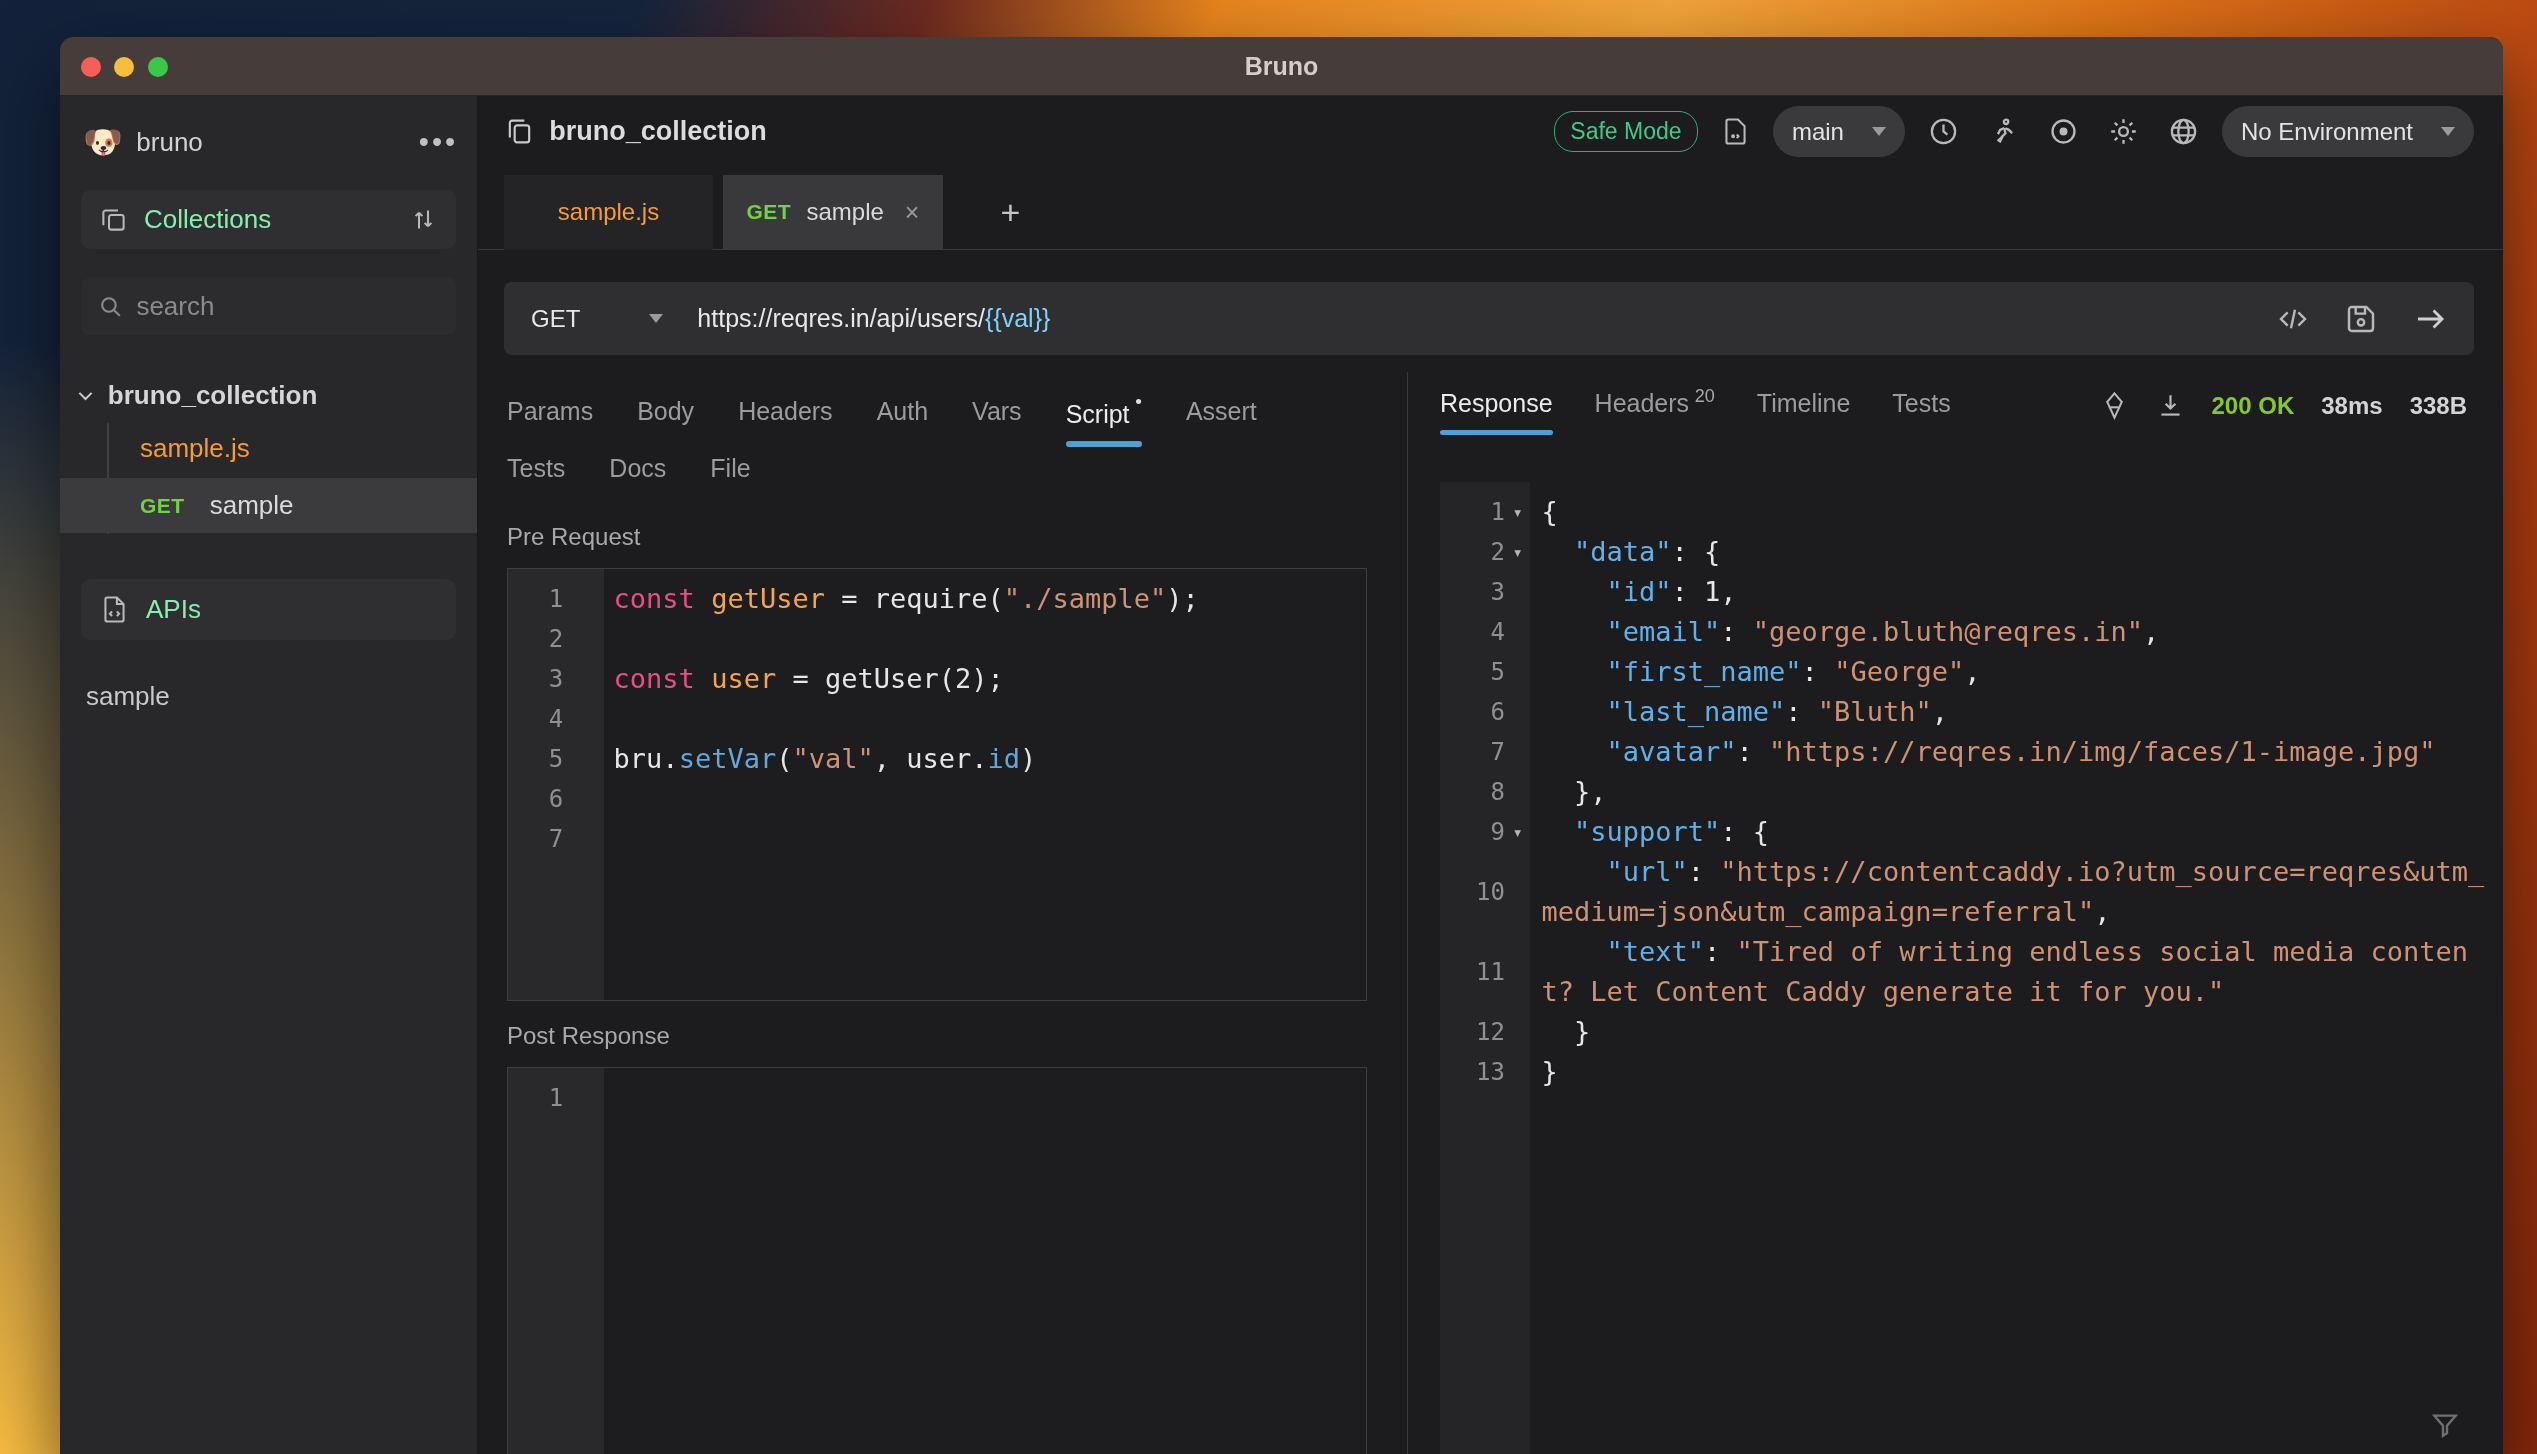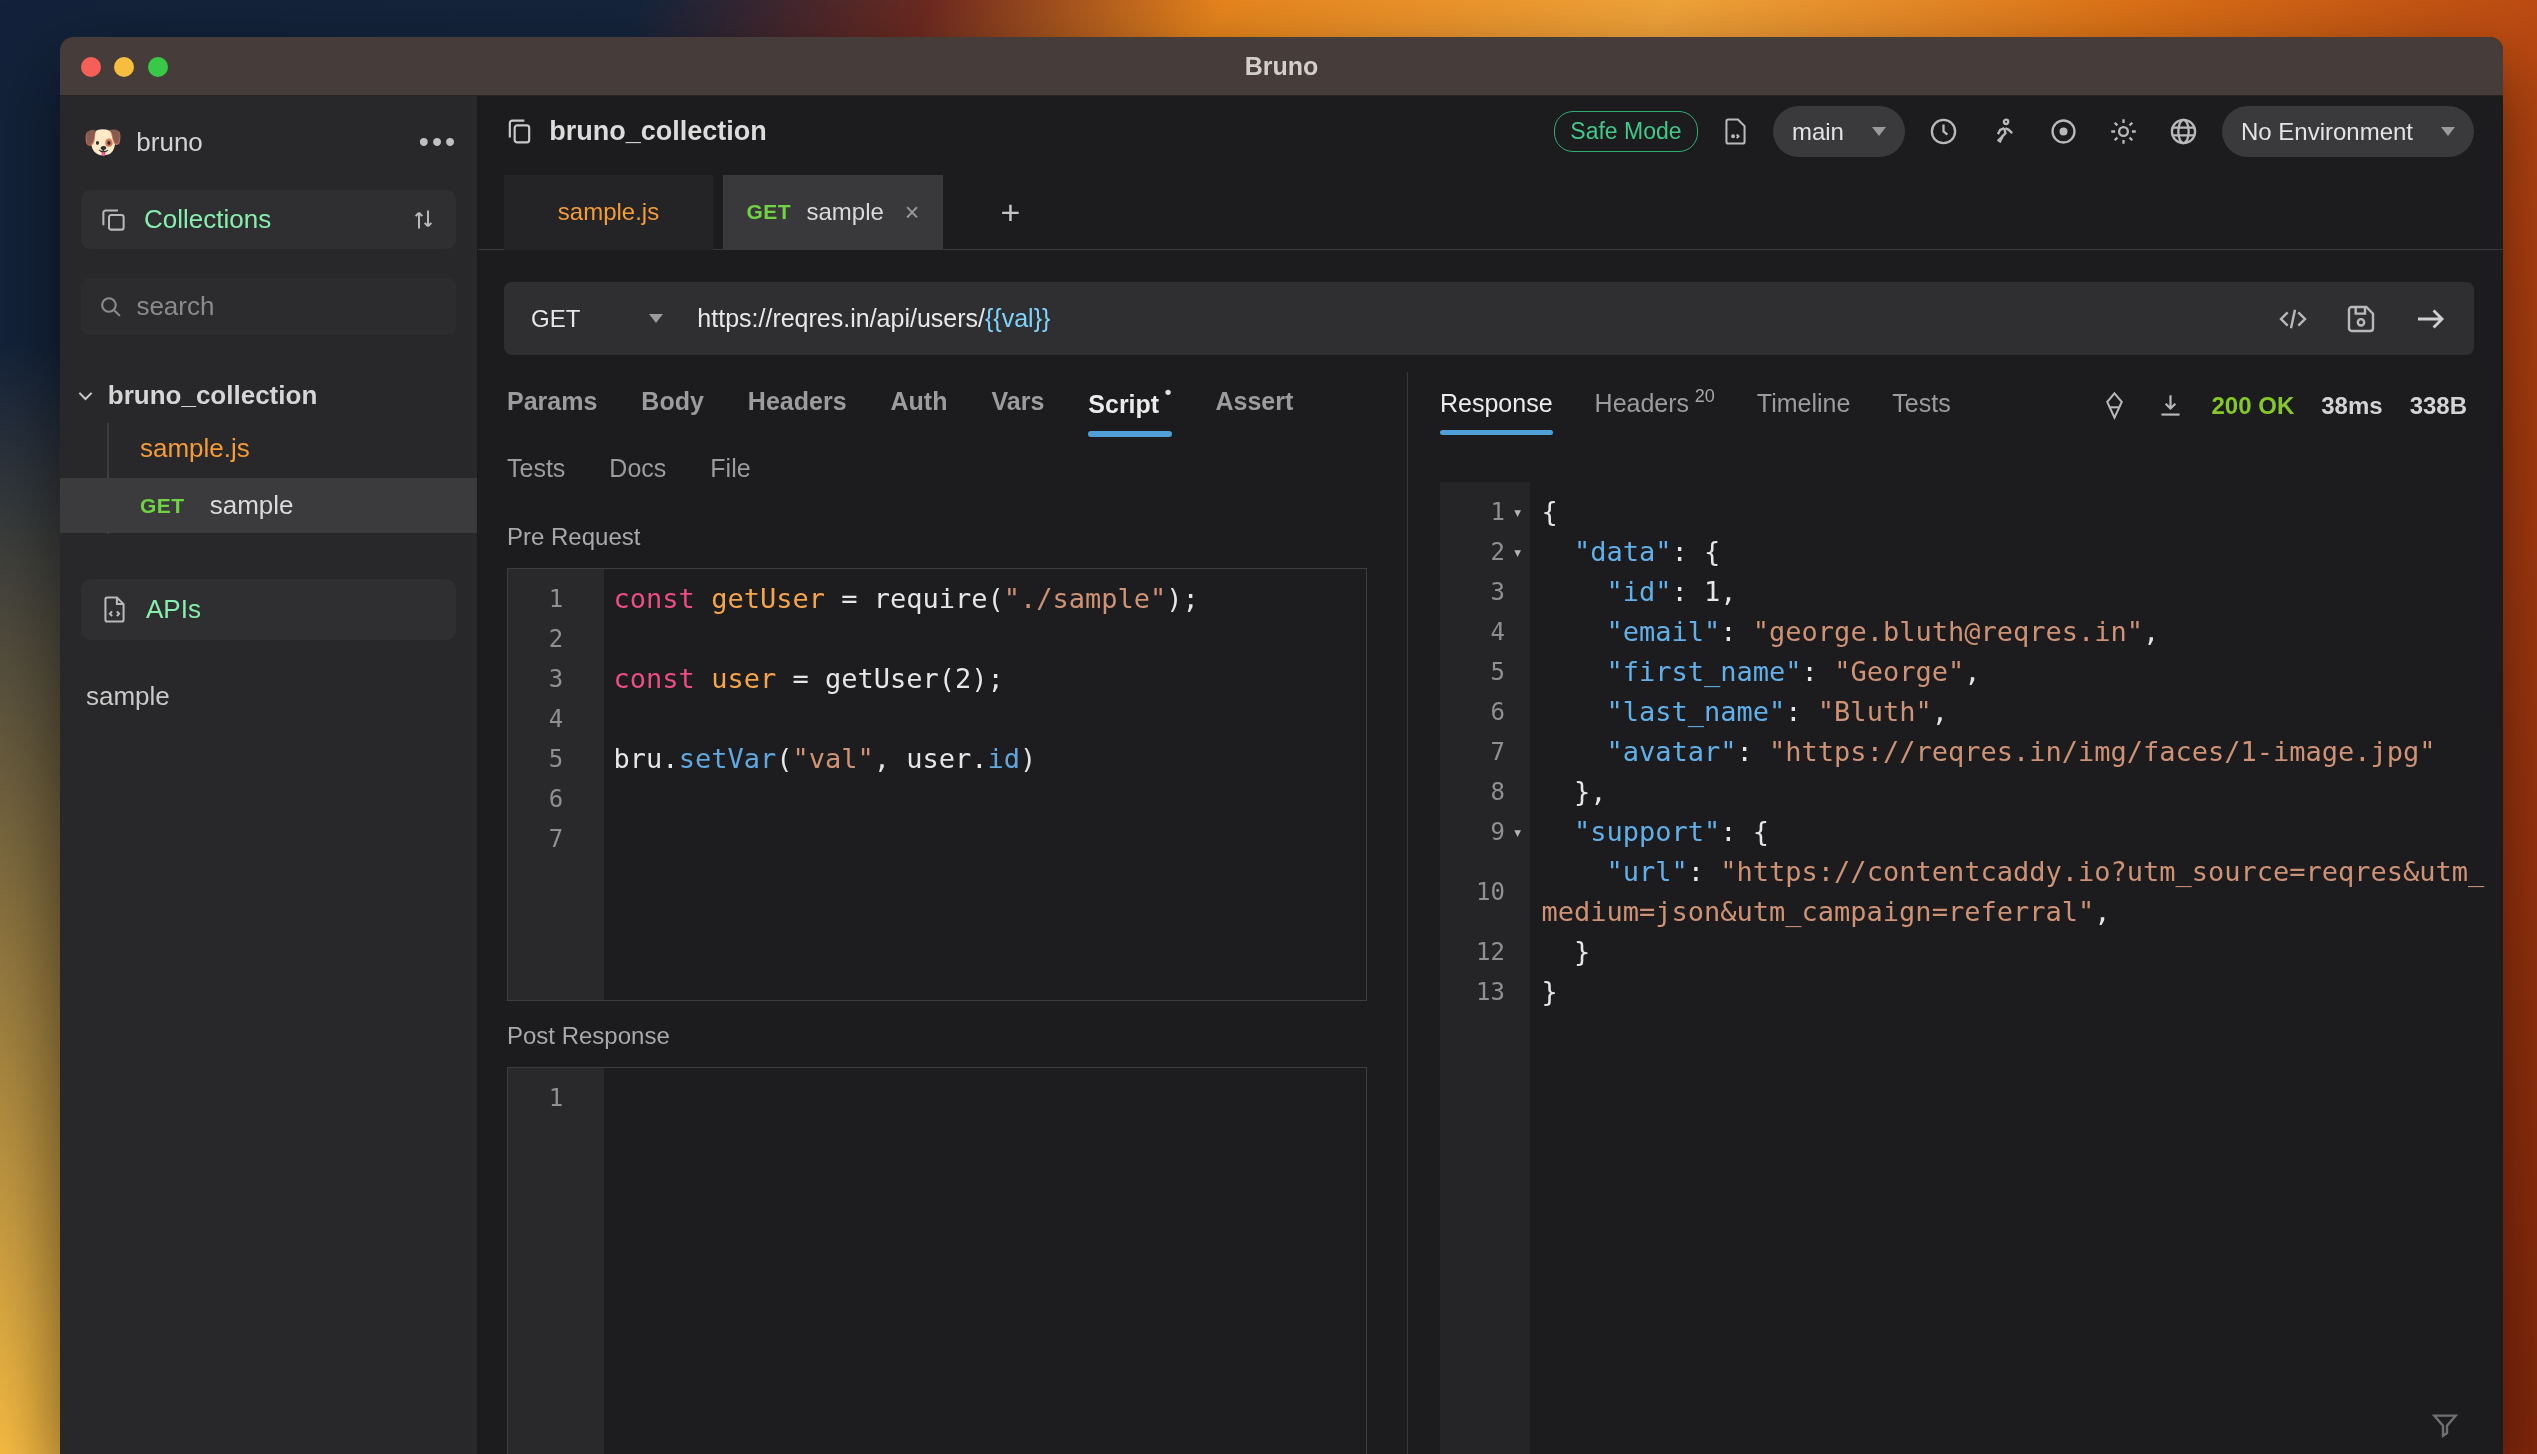"Params" .ptabs.row1 { font-weight: bold -> none; top: 15px -> 25px }
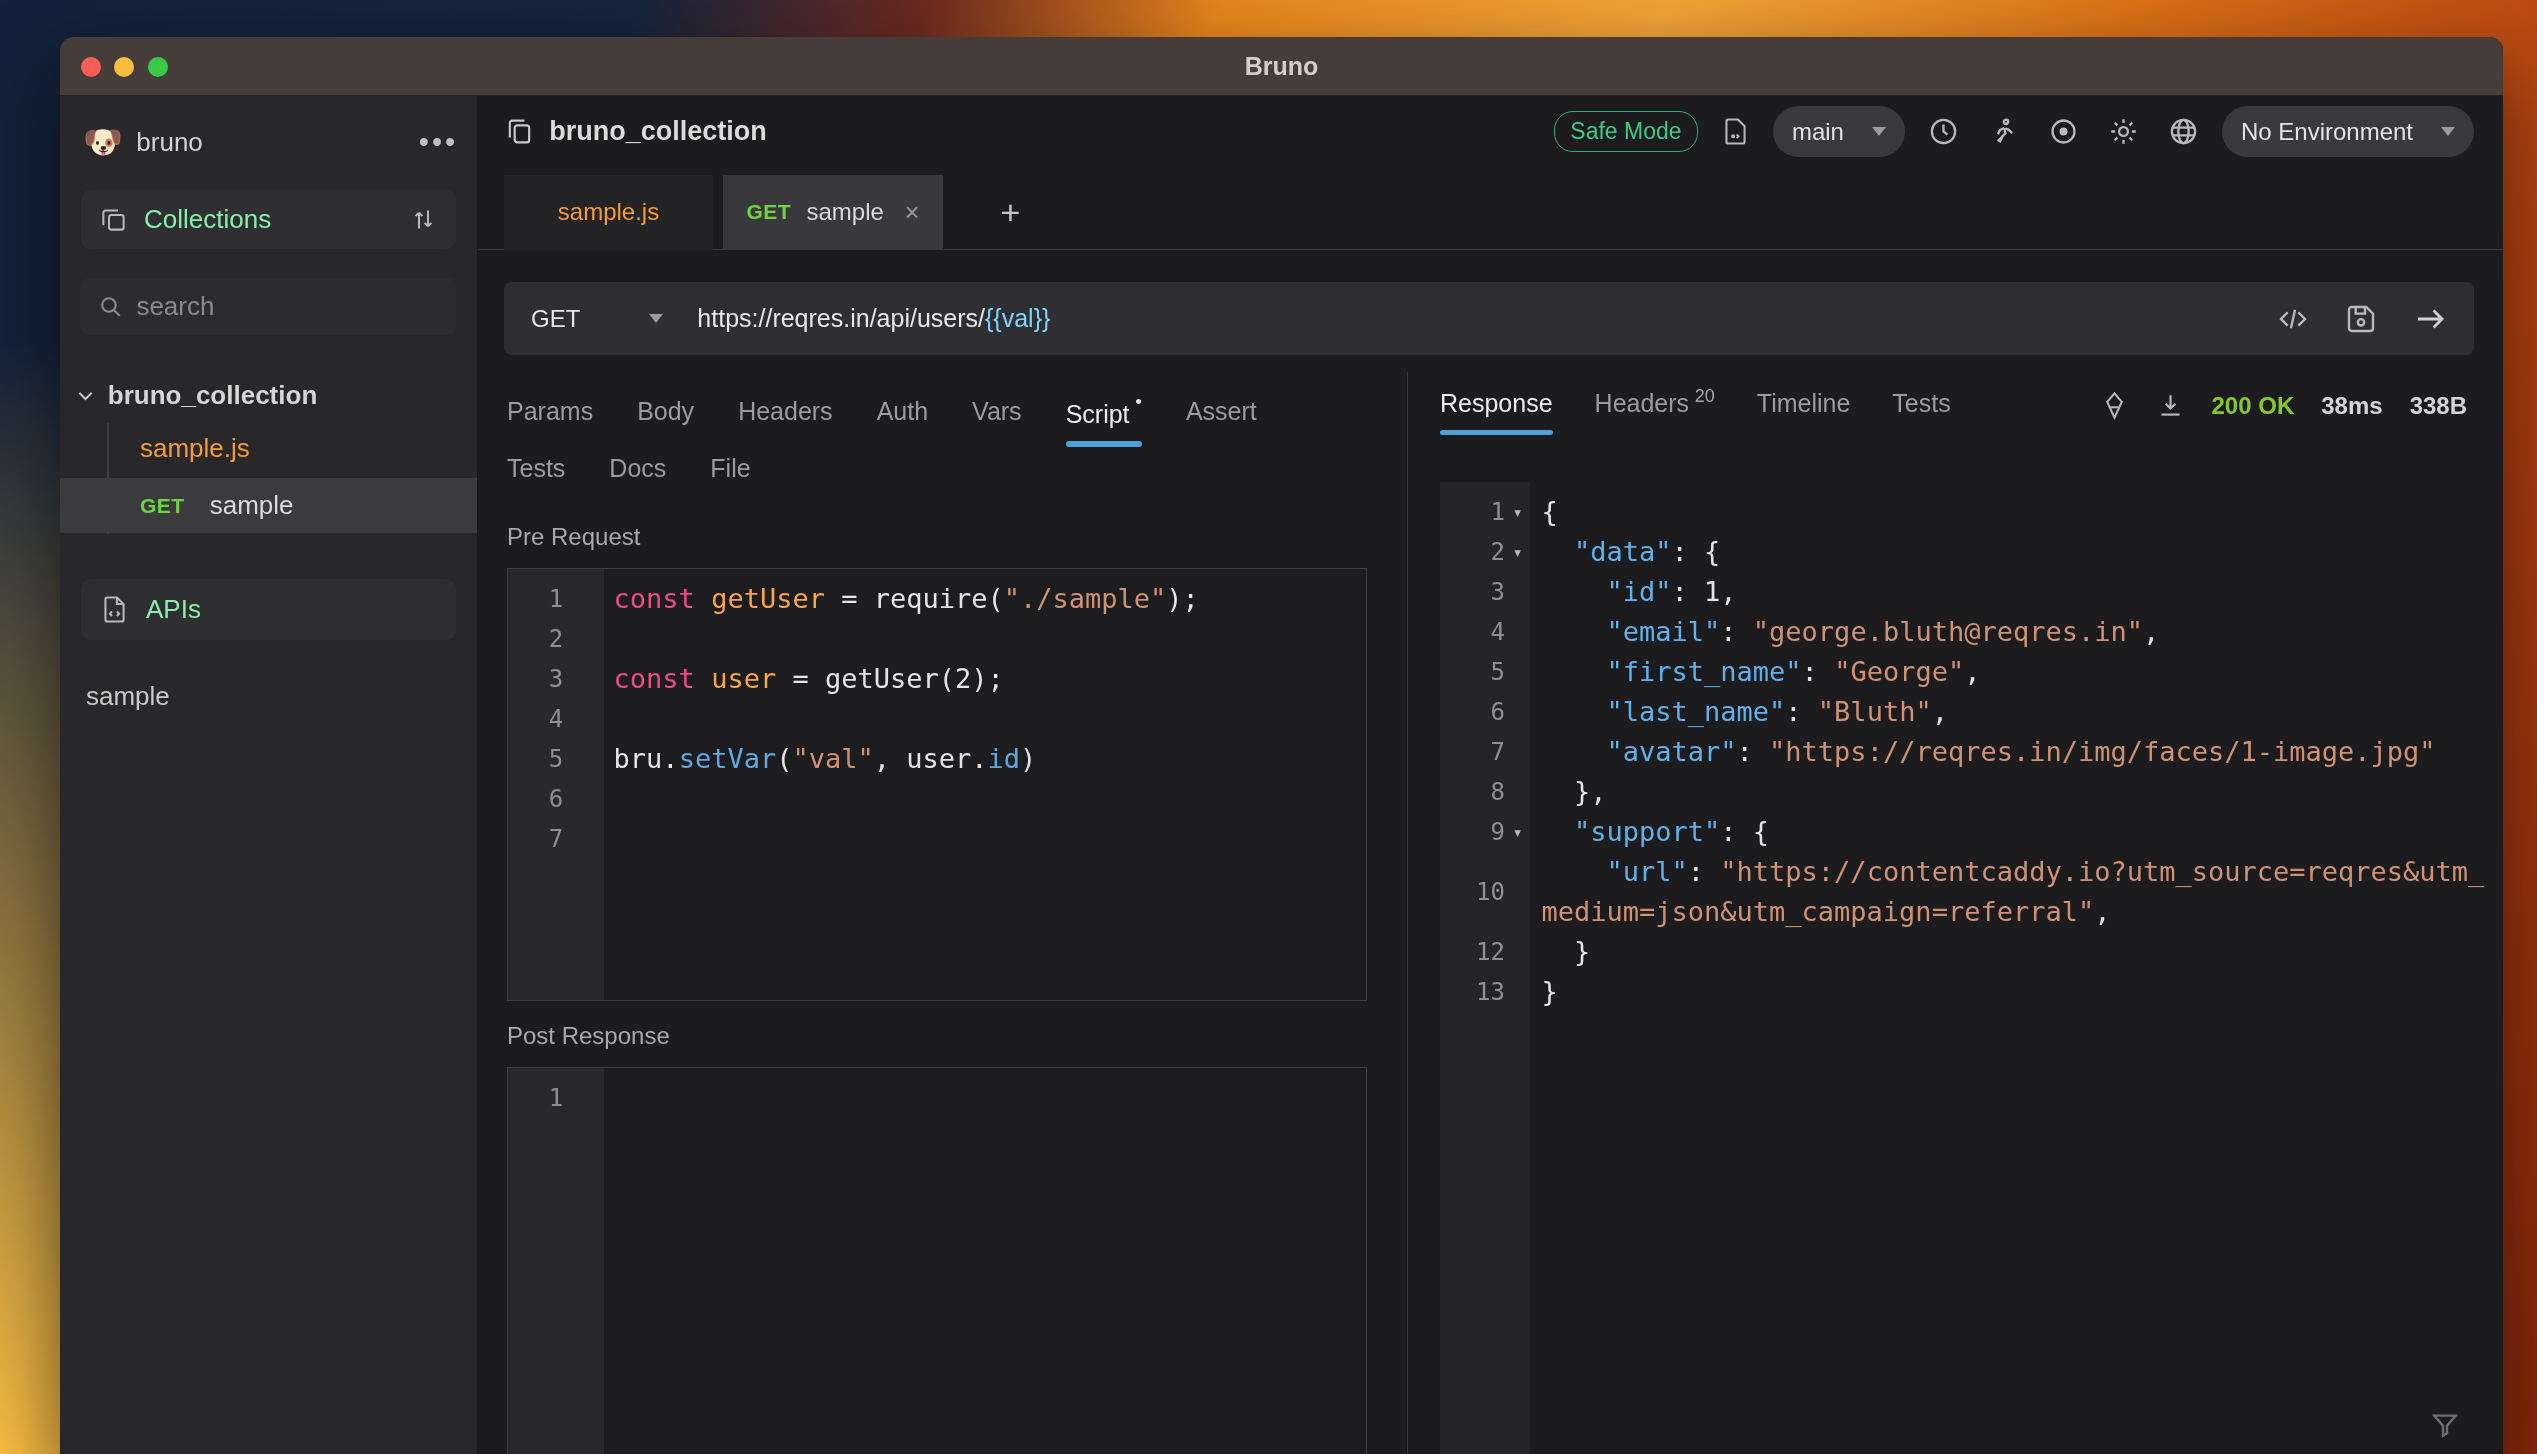"11" div.code-row { html: none -> <div> <div> <span>11</span> <span></span> </div> <div><span> </span><span>"text"</span><span>: </span><span>"Tired of writing endless social media content? Let Content Caddy generate it for you."</span></div> </div> }
